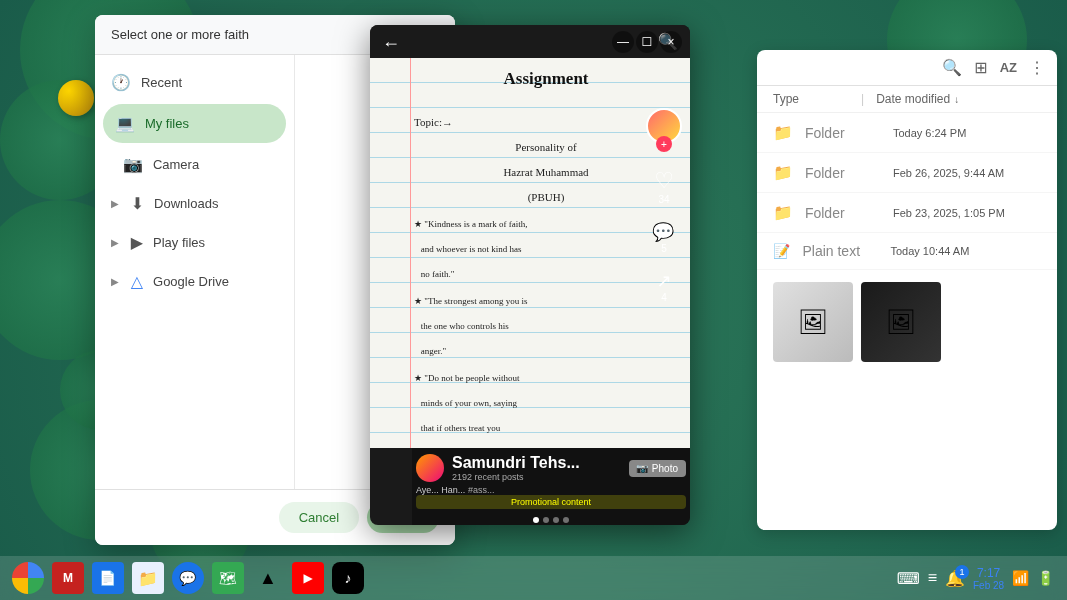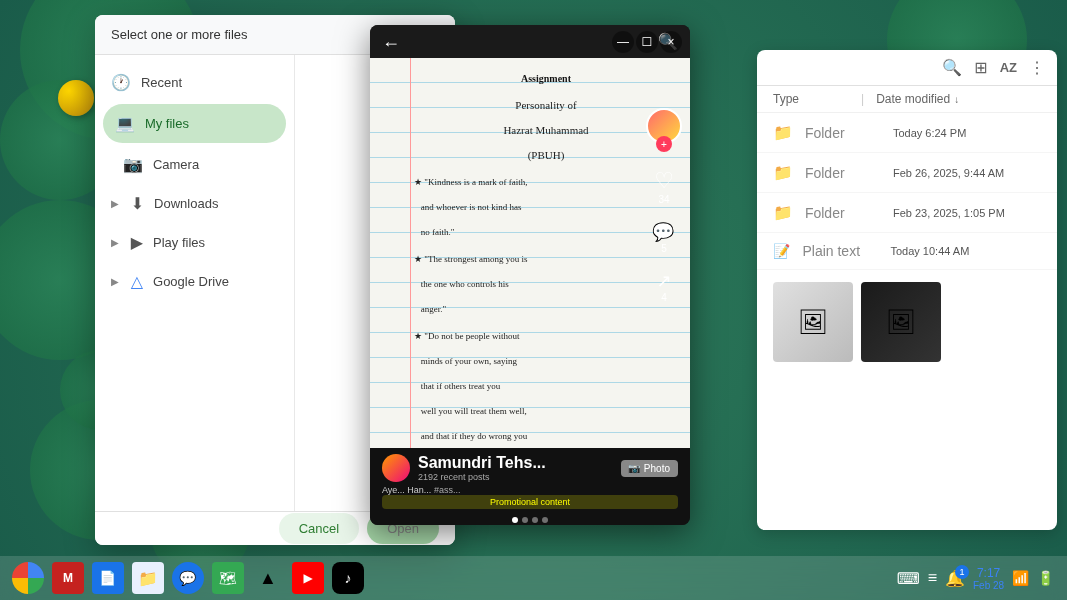"Select one or more files" span { text: files -> faith }
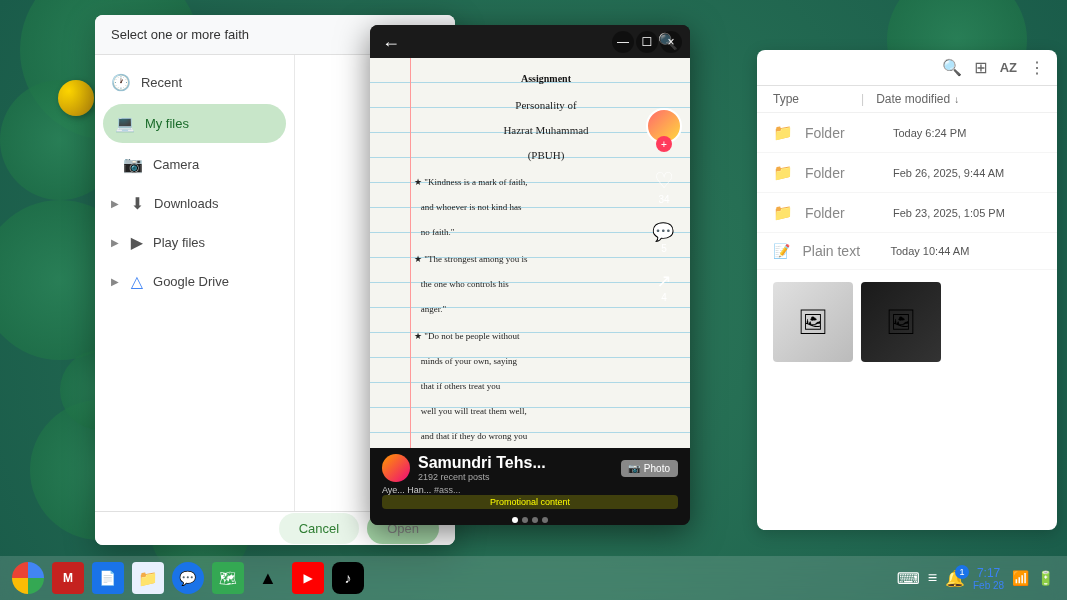"Assignment" .assignment-title { font-size: 10px -> 17px; margin-bottom: 2px -> 19px }
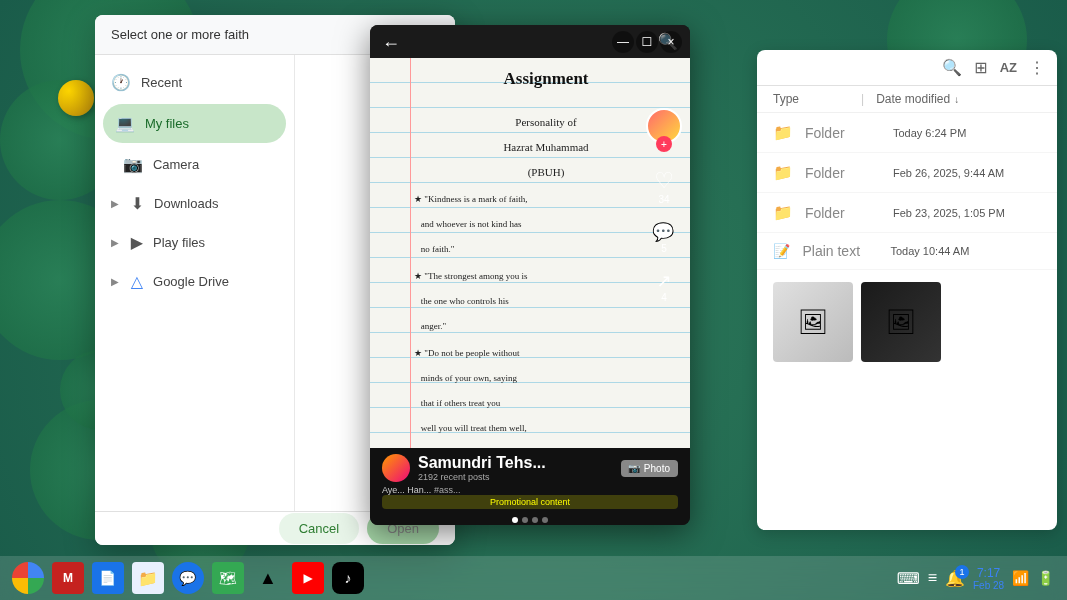"Topic:→" div { html: none -> <div>Topic:→</div> }
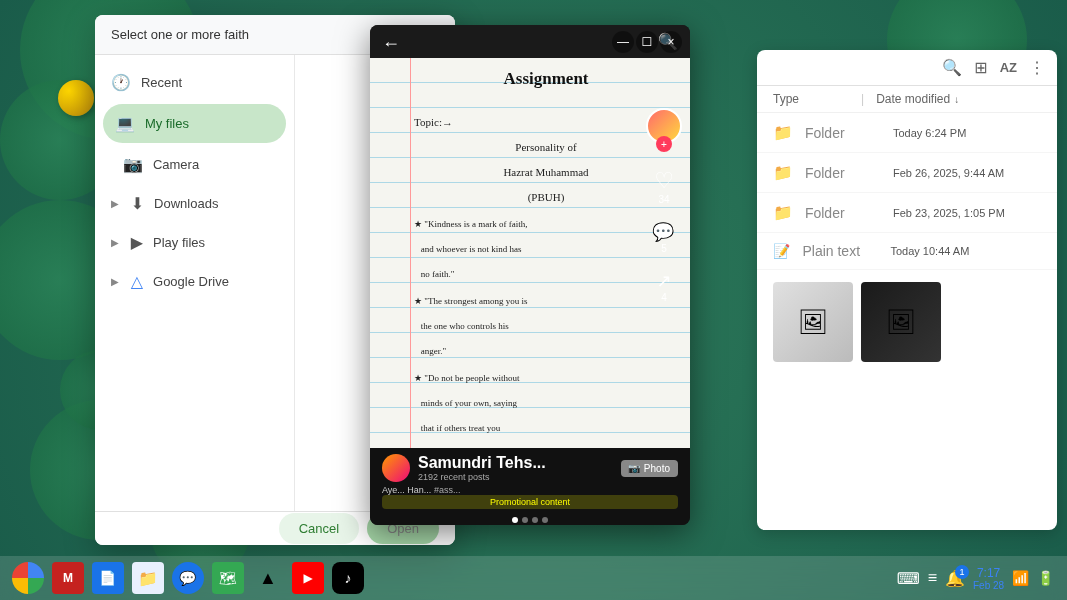"Samundri Tehs..." .phone-bottom-bar { margin-left: none -> 42px; padding: 6px 12px -> 6px 4px }
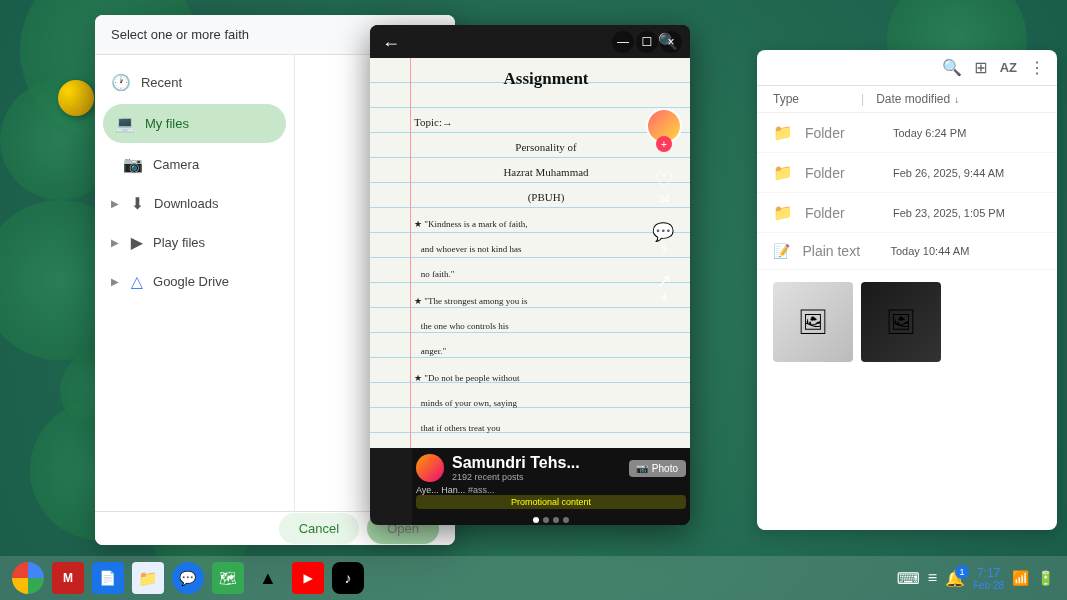"Cancel" .file-picker-footer { padding: 1px 16px -> 12px 16px }
